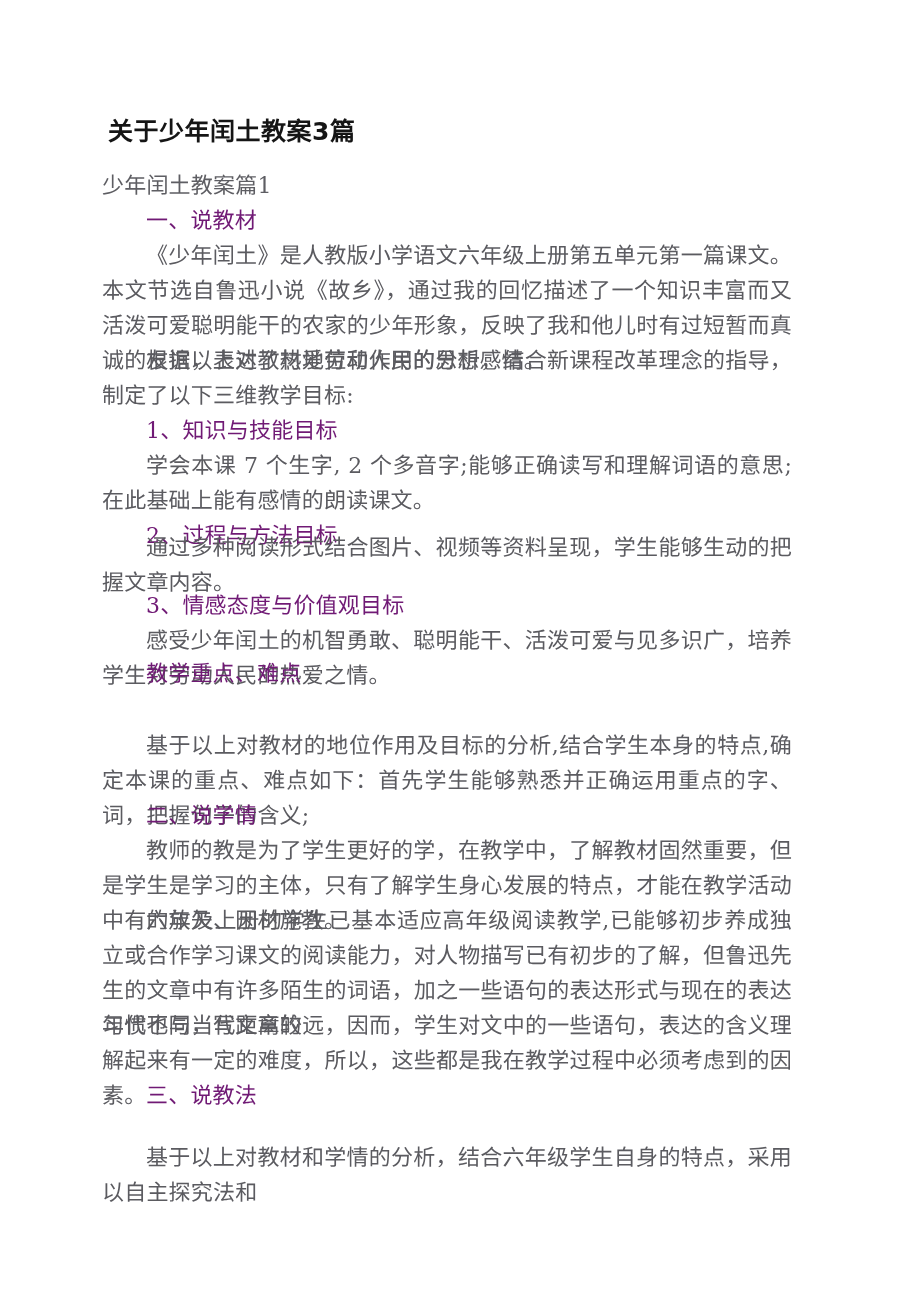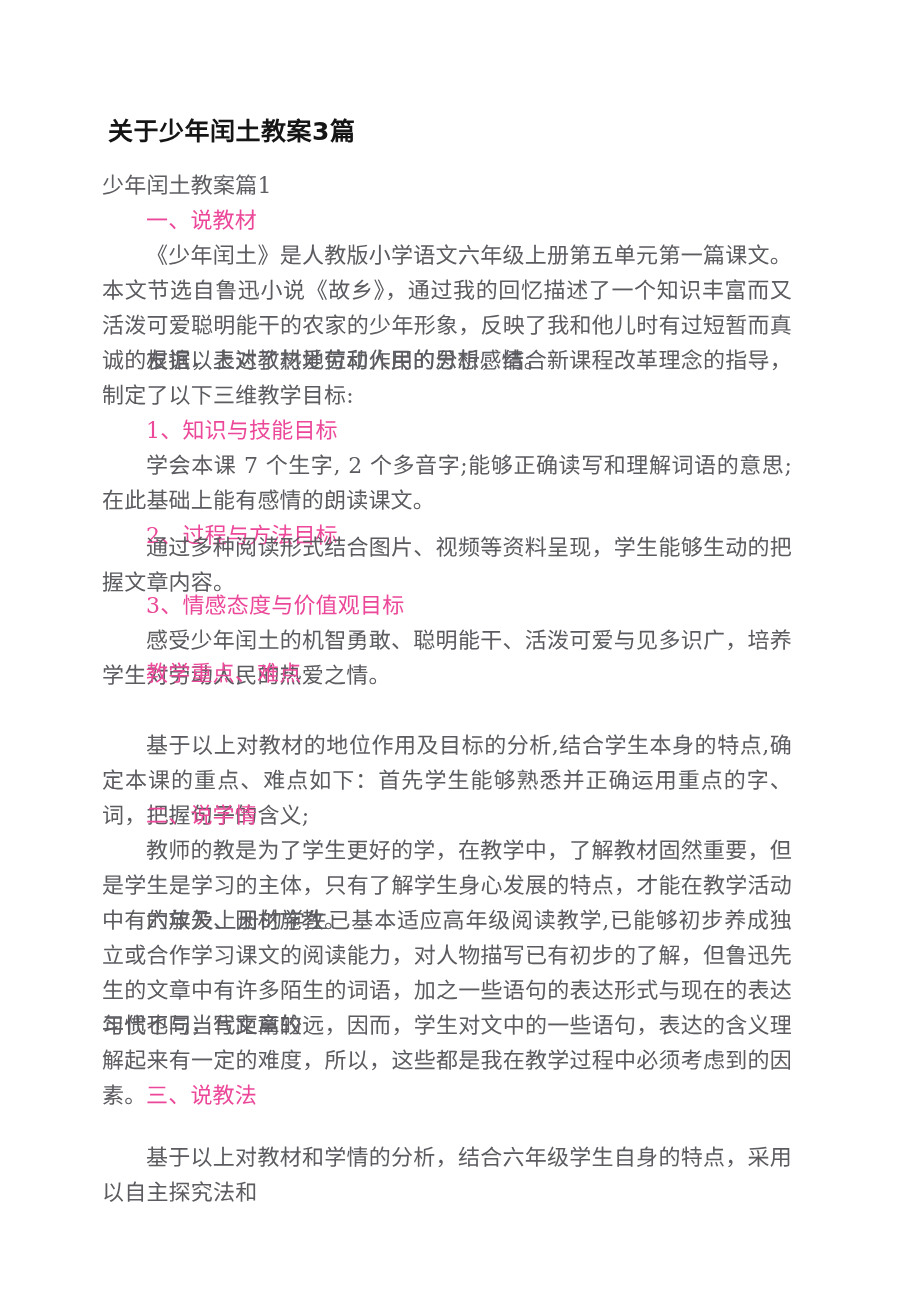"一、说教材" .tone-light { color: #ec4899 -> #701a75 }
